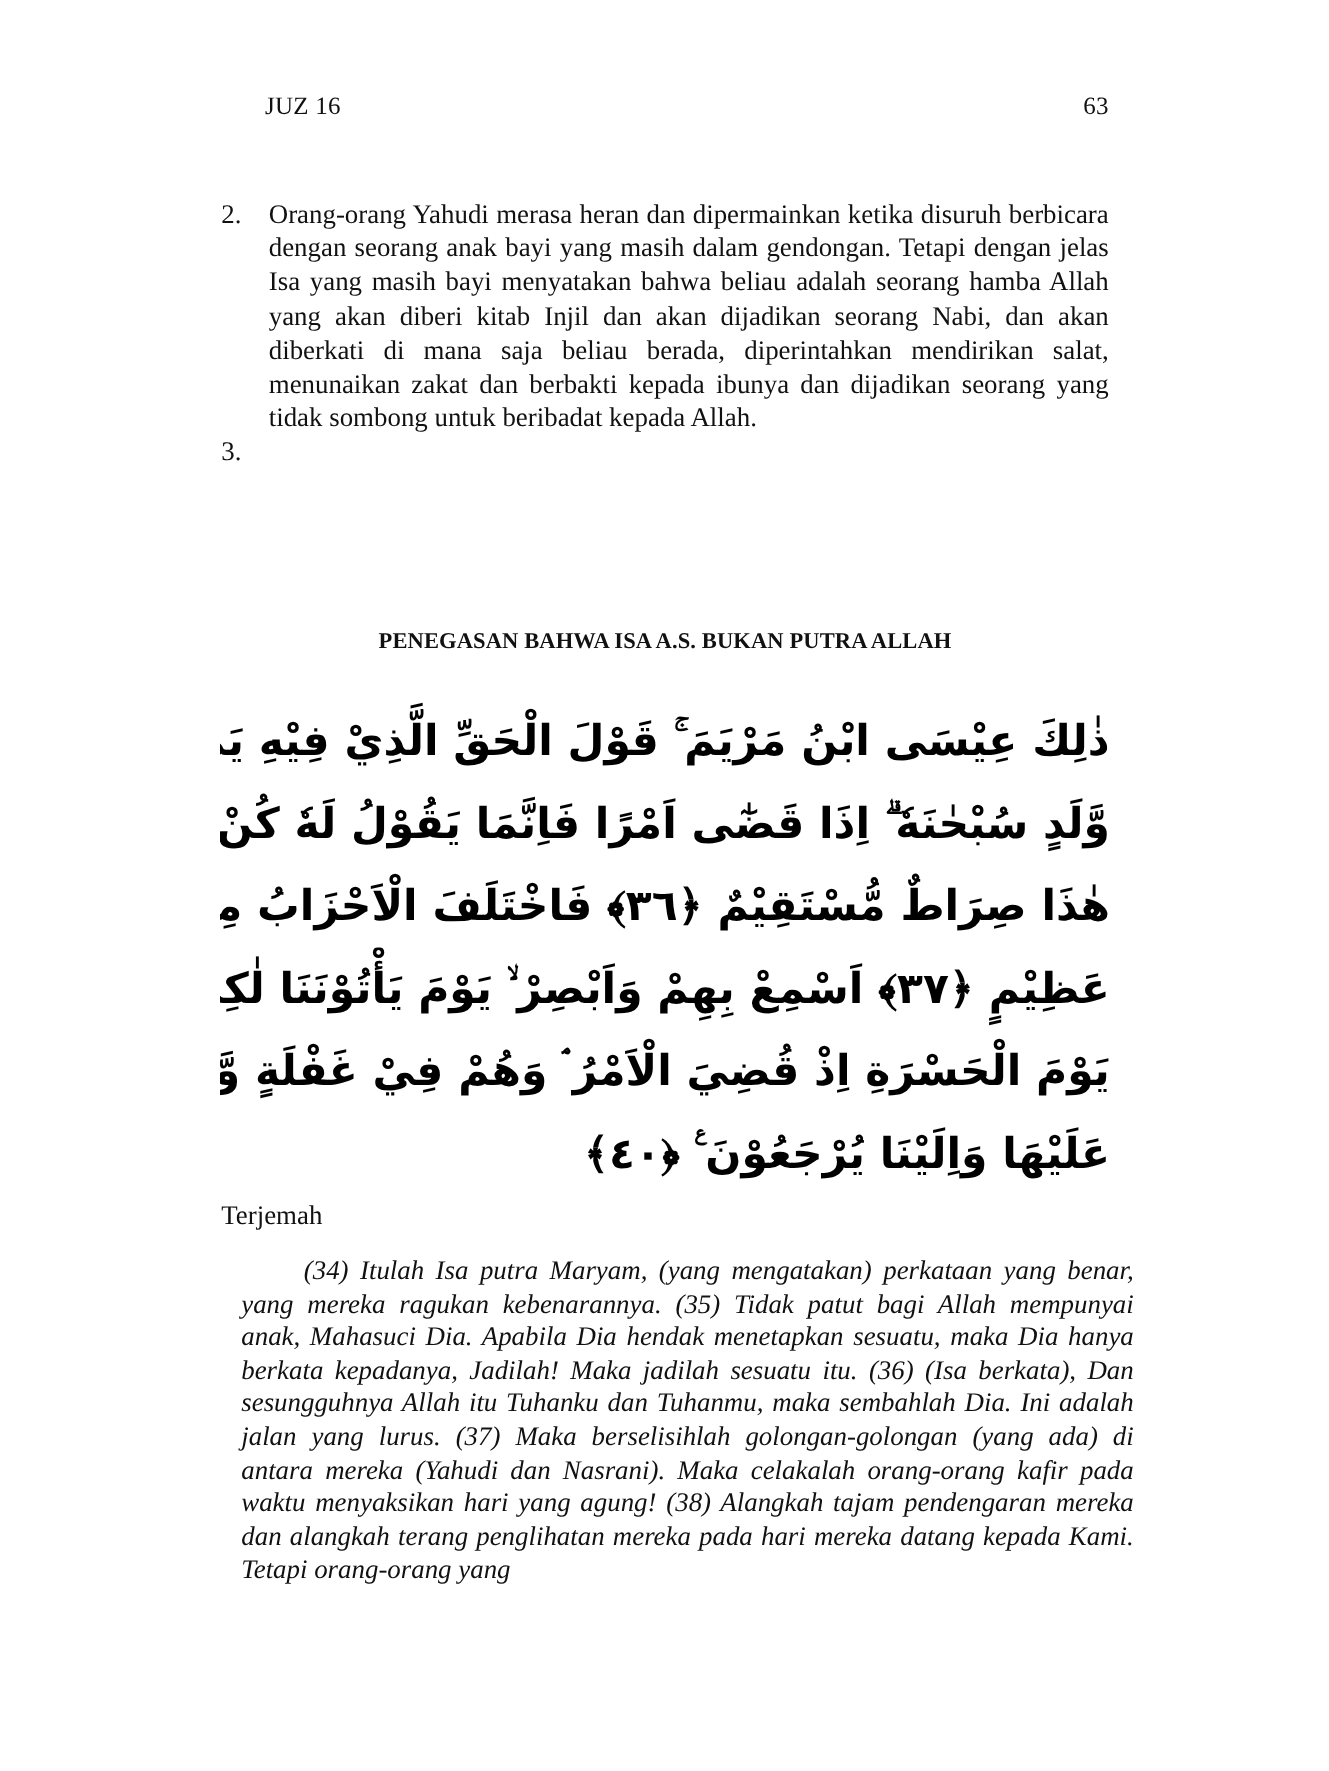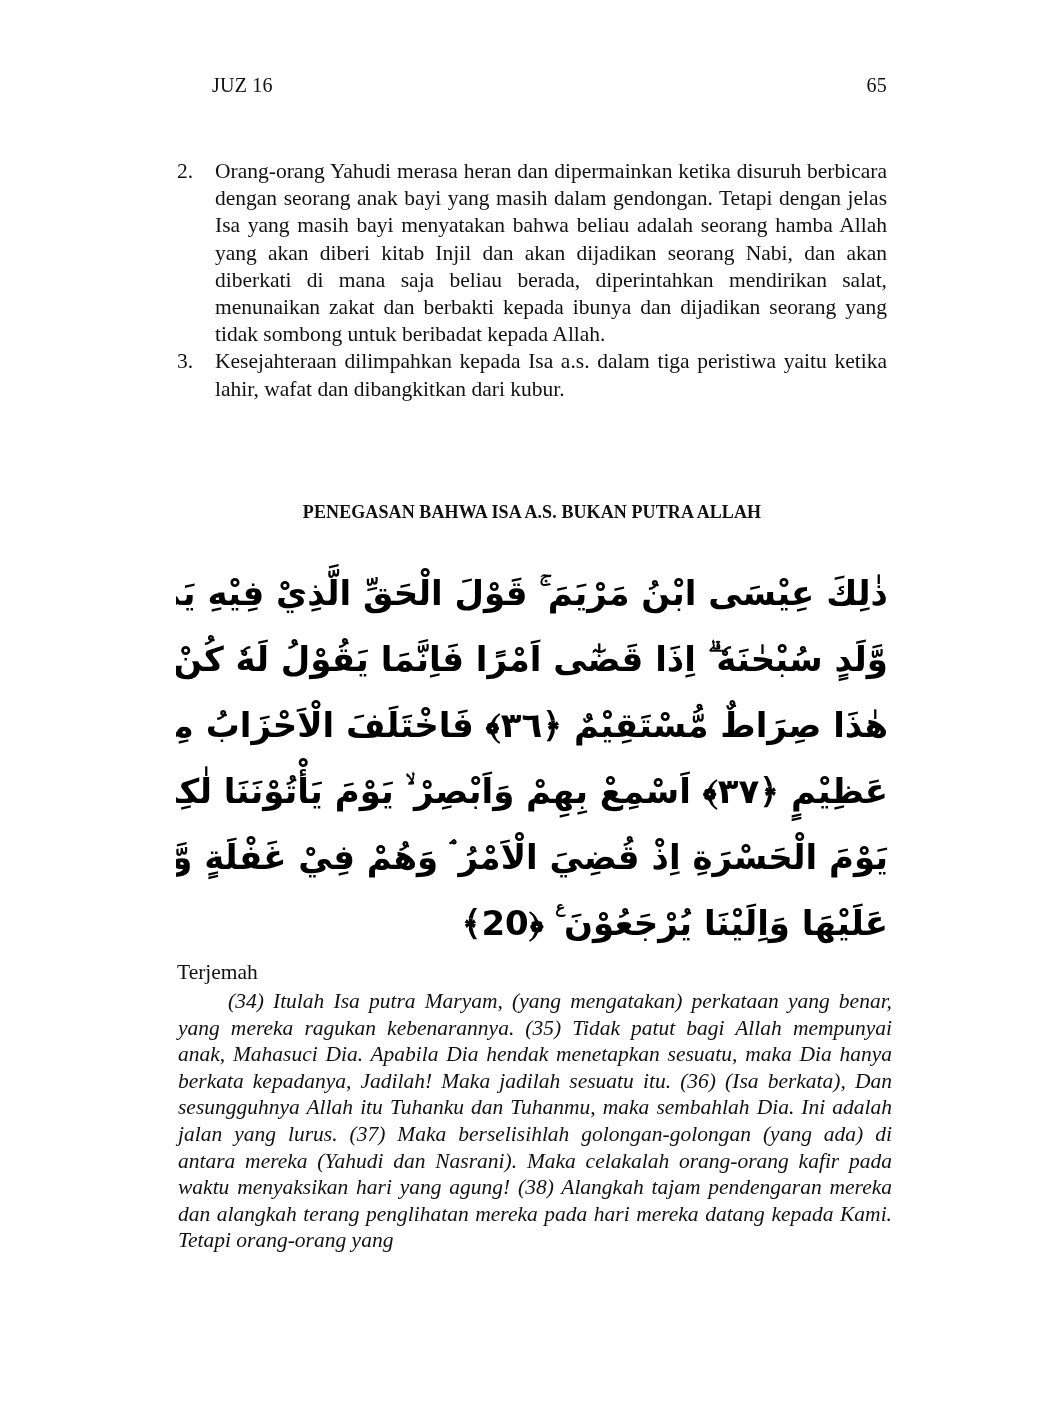"65" span.right { text: 65 -> 63 }
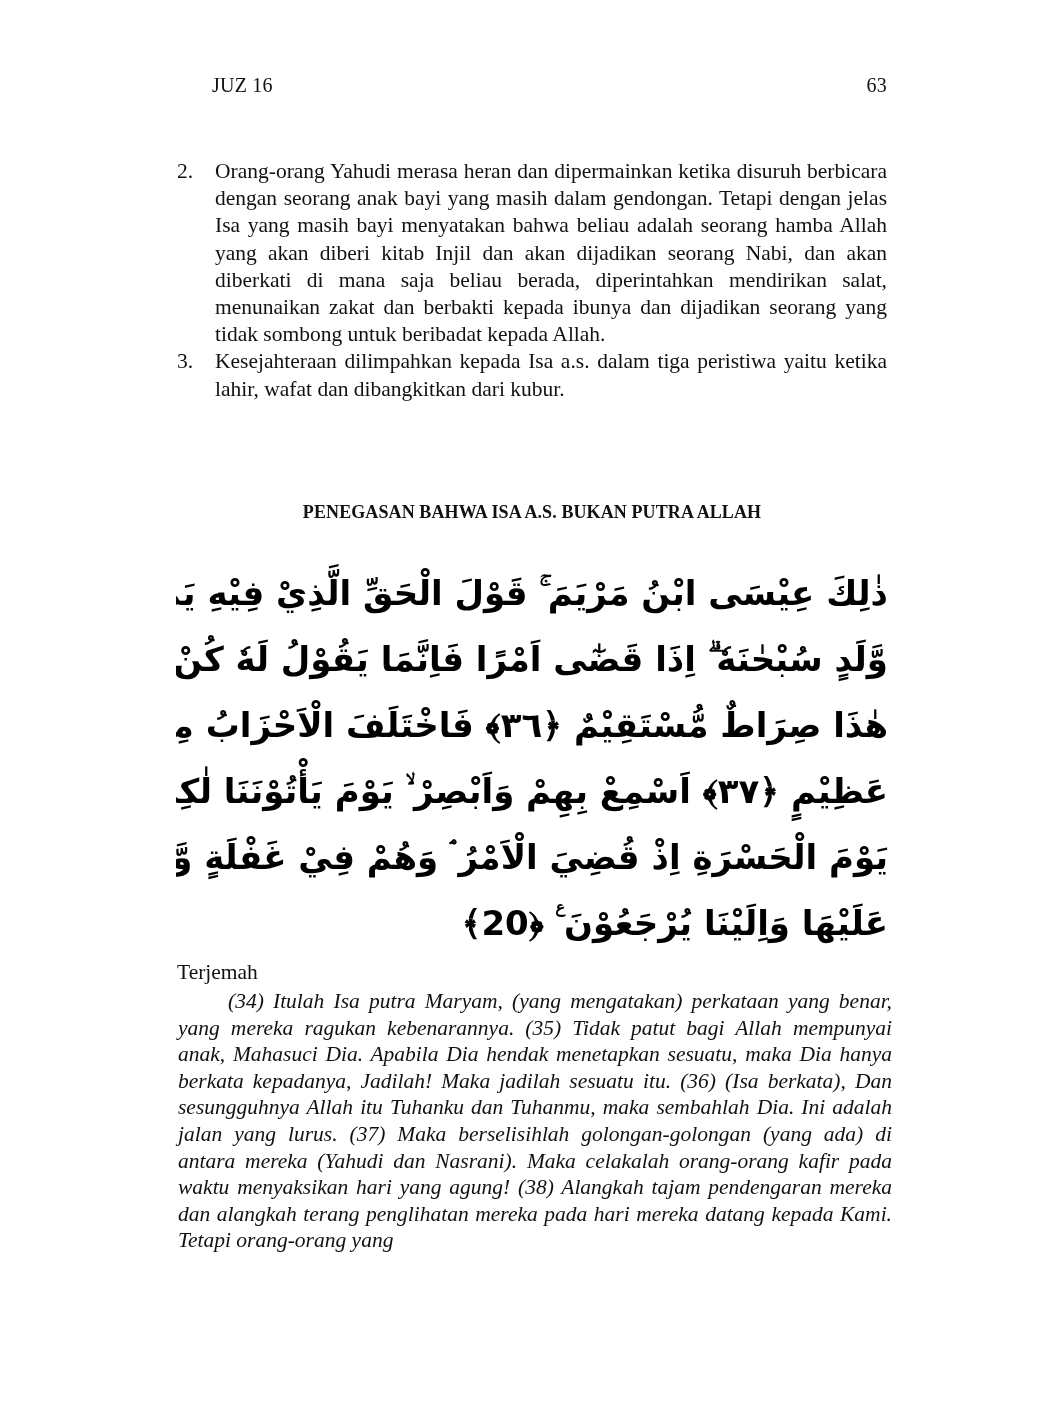"Kesejahteraan dilimpahkan kepada Isa" span { html: <span>Kesejahteraan dilimpahkan kepada Isa a.s. dalam tiga peristiwa yaitu ketika lahir, wafat dan dibangkitkan dari kubur.</span> -> none }
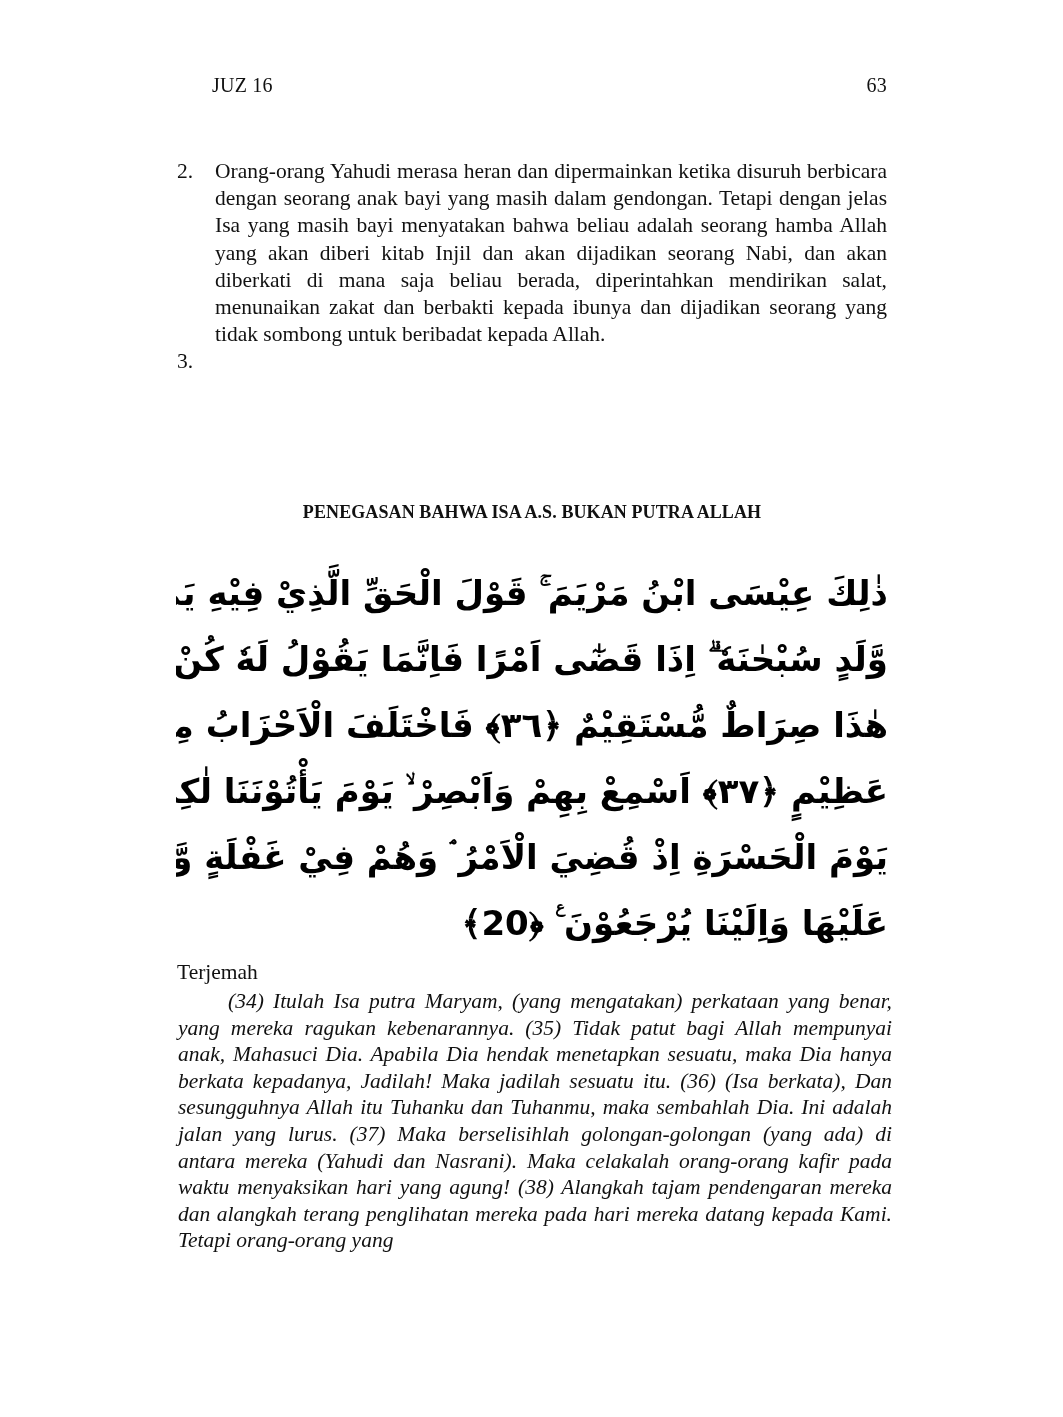"عَلَيْهَا وَاِلَيْنَا يُرْجَعُوْنَ ࣖ" div.arabic-line { text: 20 -> ٤٠ }
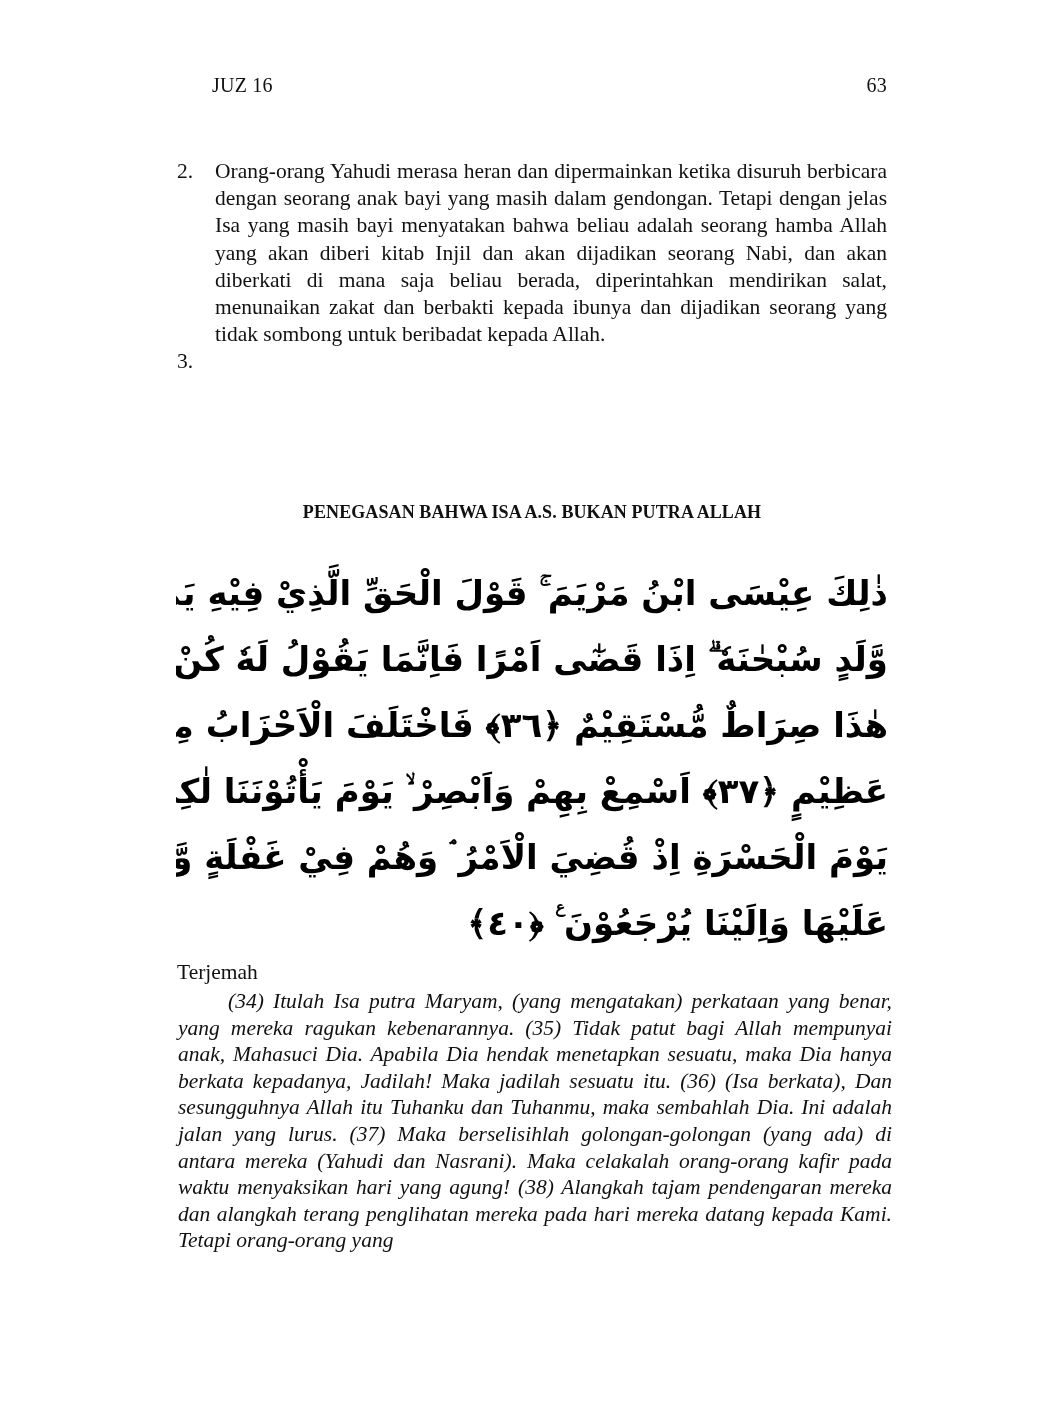"(34) Itulah Isa putra Maryam," .translation-body { margin: 1px -> 16px }
